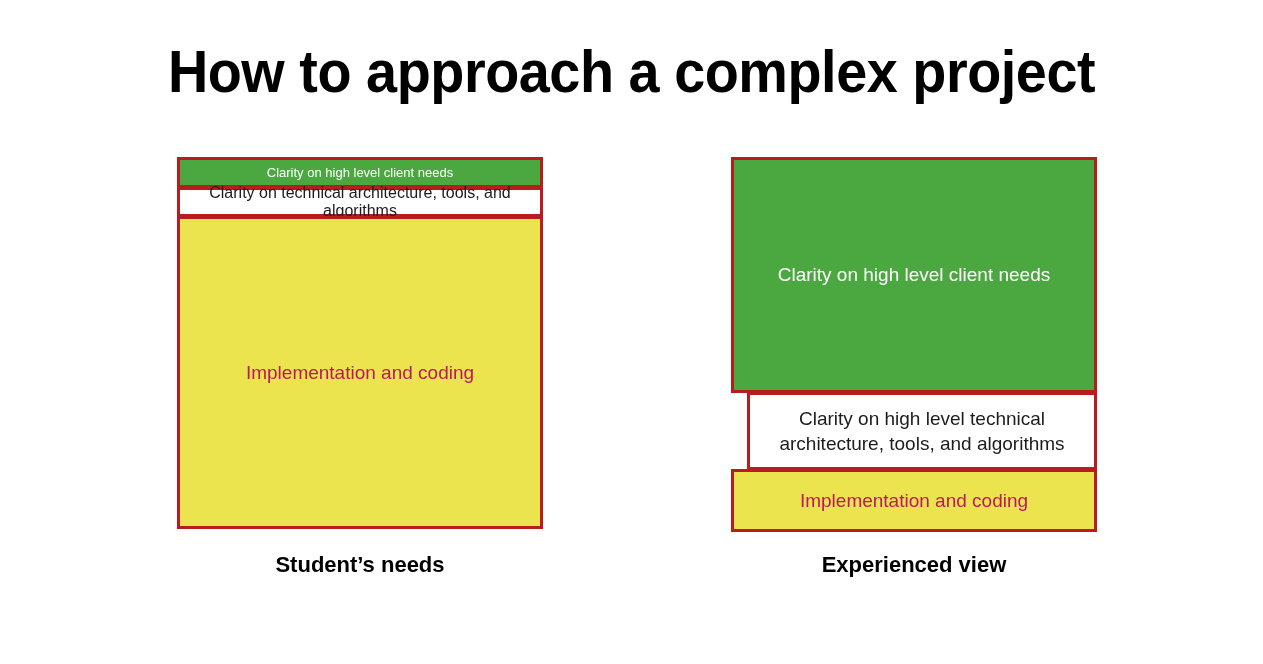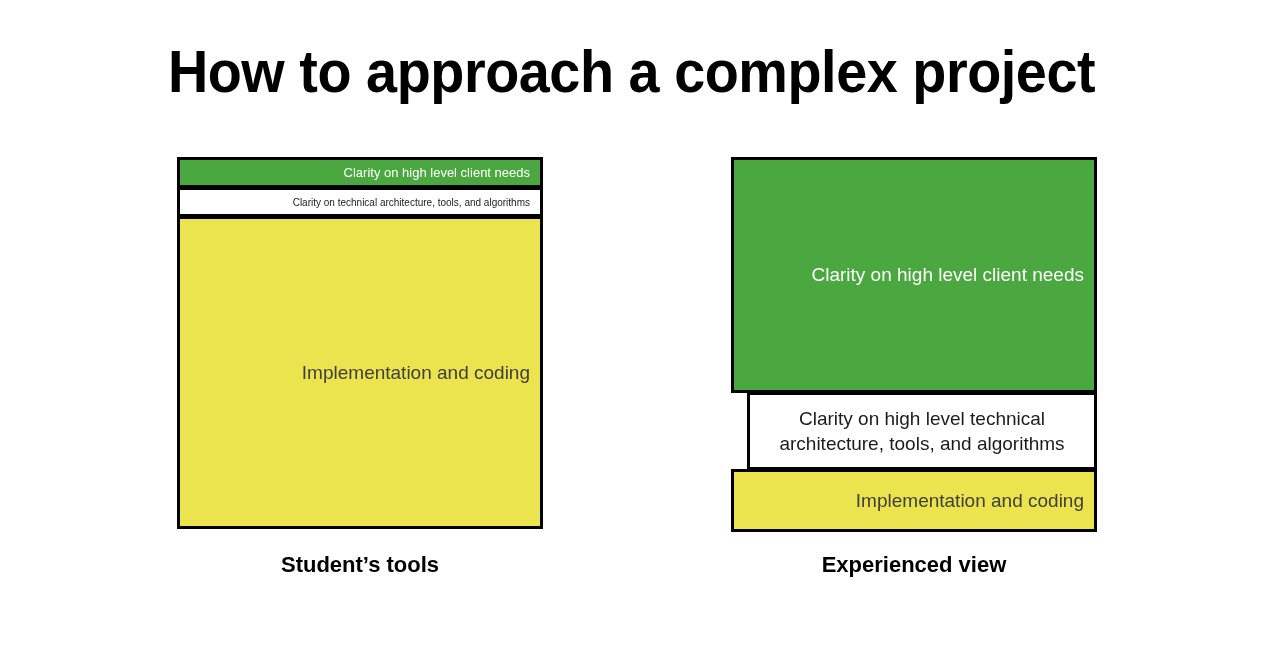"Clarity on high level client" .band { border: 3px solid #000000 -> 3px solid #b91c1c; justify-content: flex-end -> center }
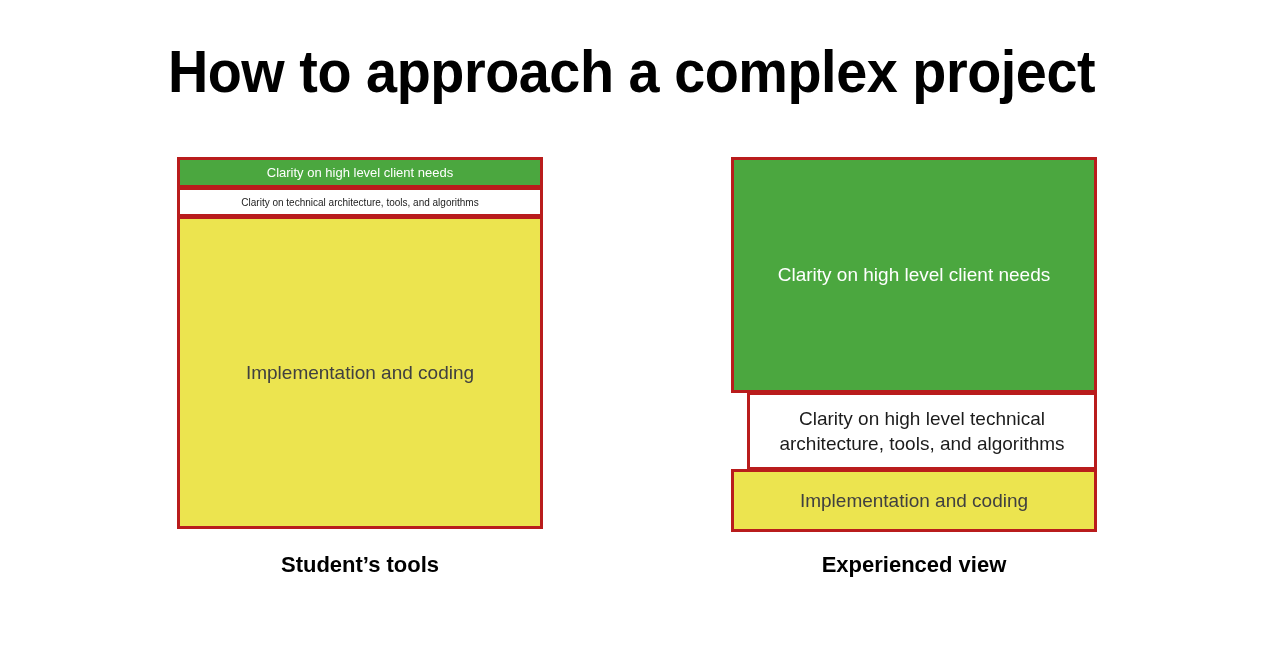"Clarity on technical architecture," .left .band-white { font-size: 10px -> 16px }
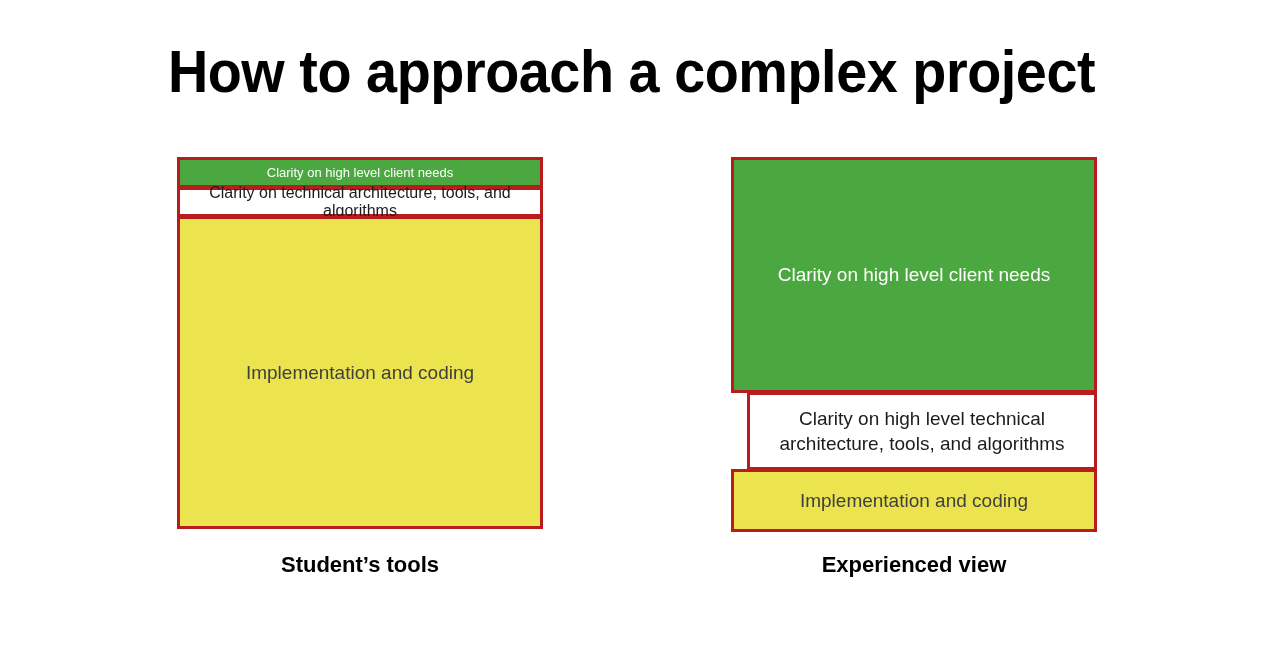"Implementation and coding" .band-yellow { color: #404040 -> #be185d }
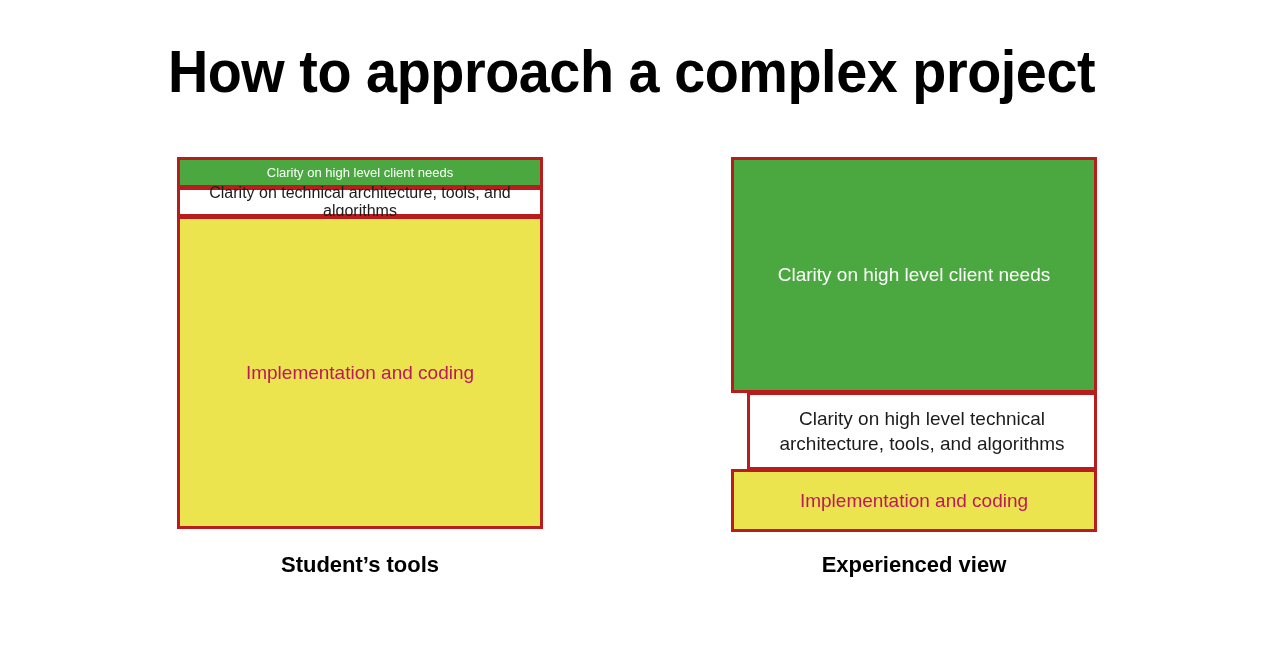"Student’s tools" div.caption { text: tools -> needs }
